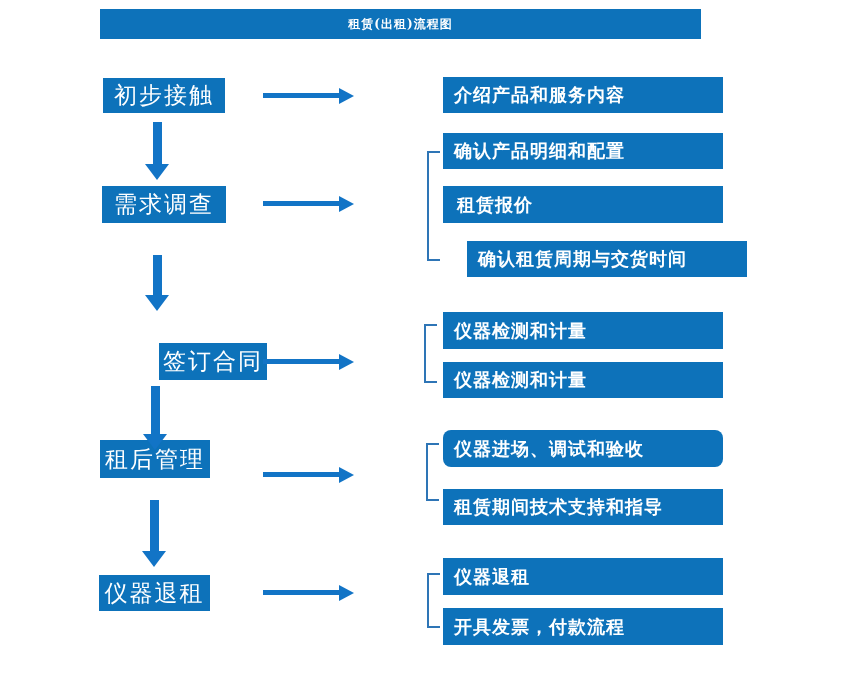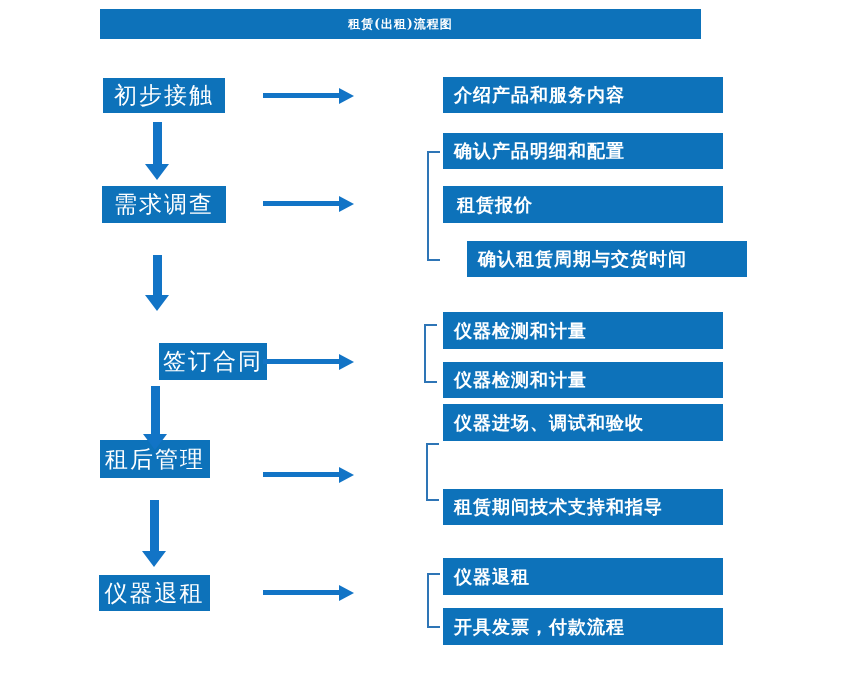"仪器进场、调试和验收" div.detail { border-radius: none -> 8px; top: 404px -> 430px }
